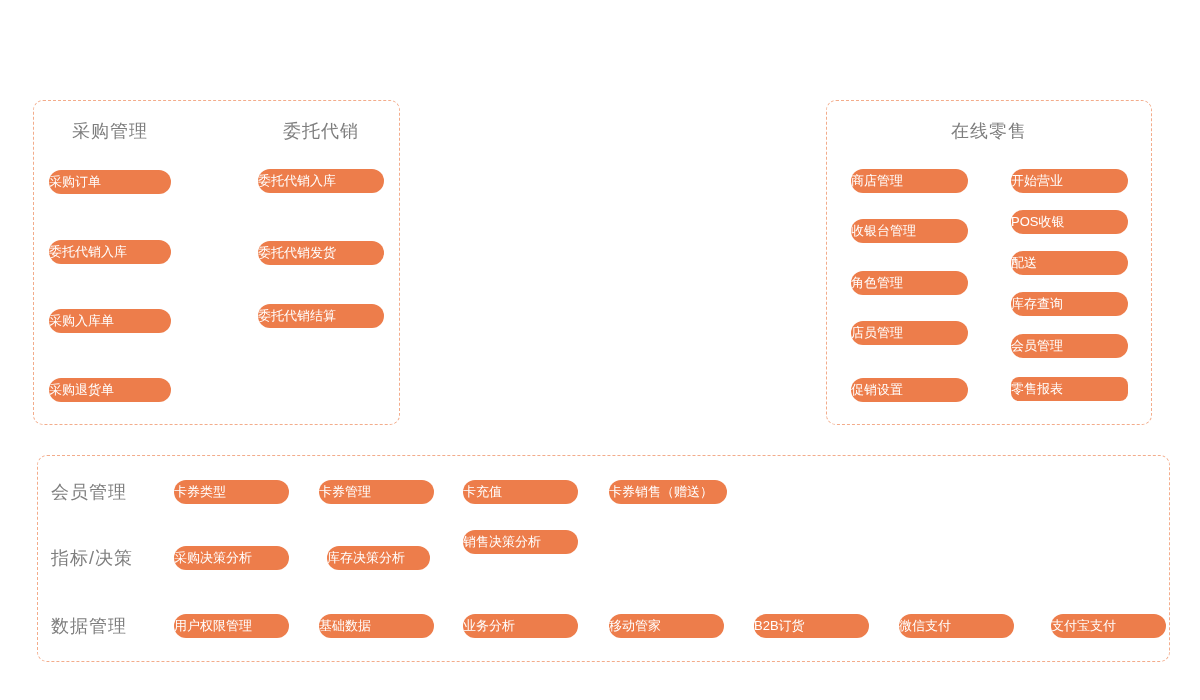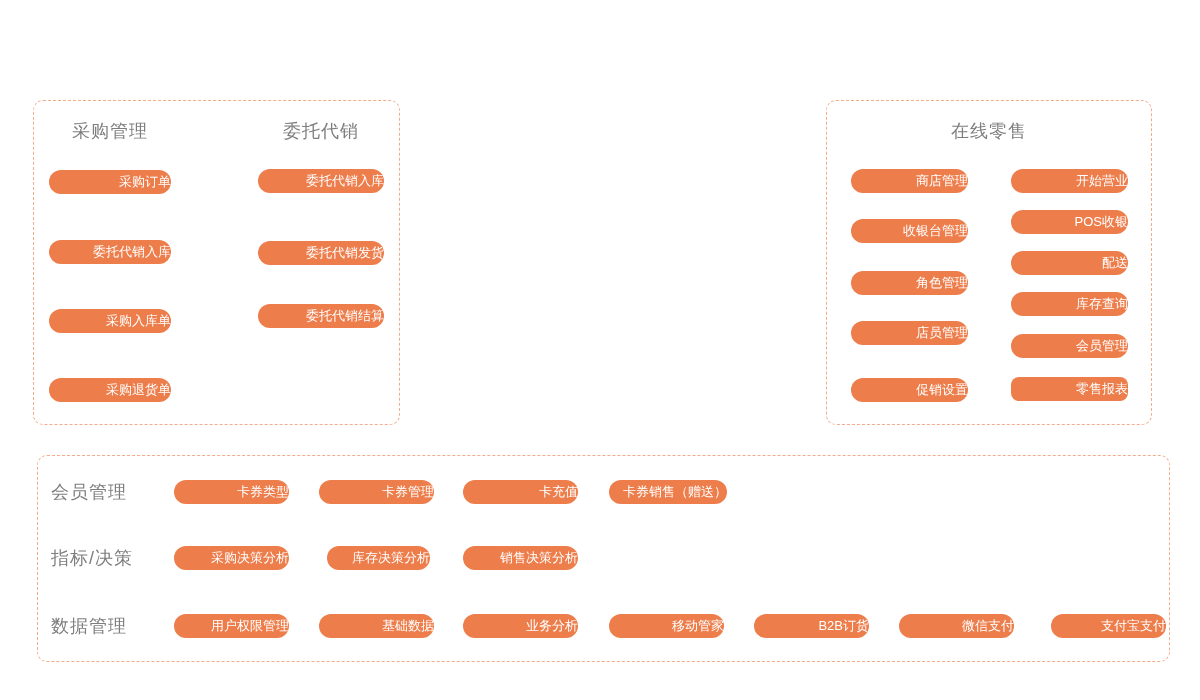"采购订单" .pill { text-align: right -> left }
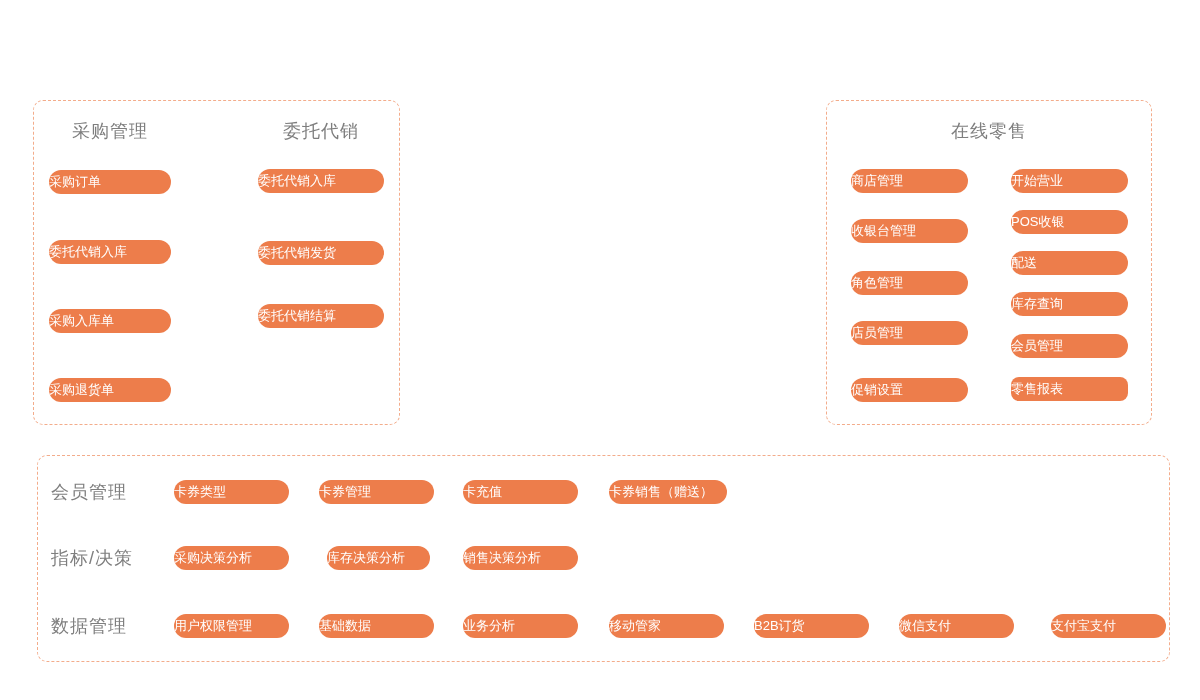"销售决策分析" div.pill { top: 90px -> 74px }
